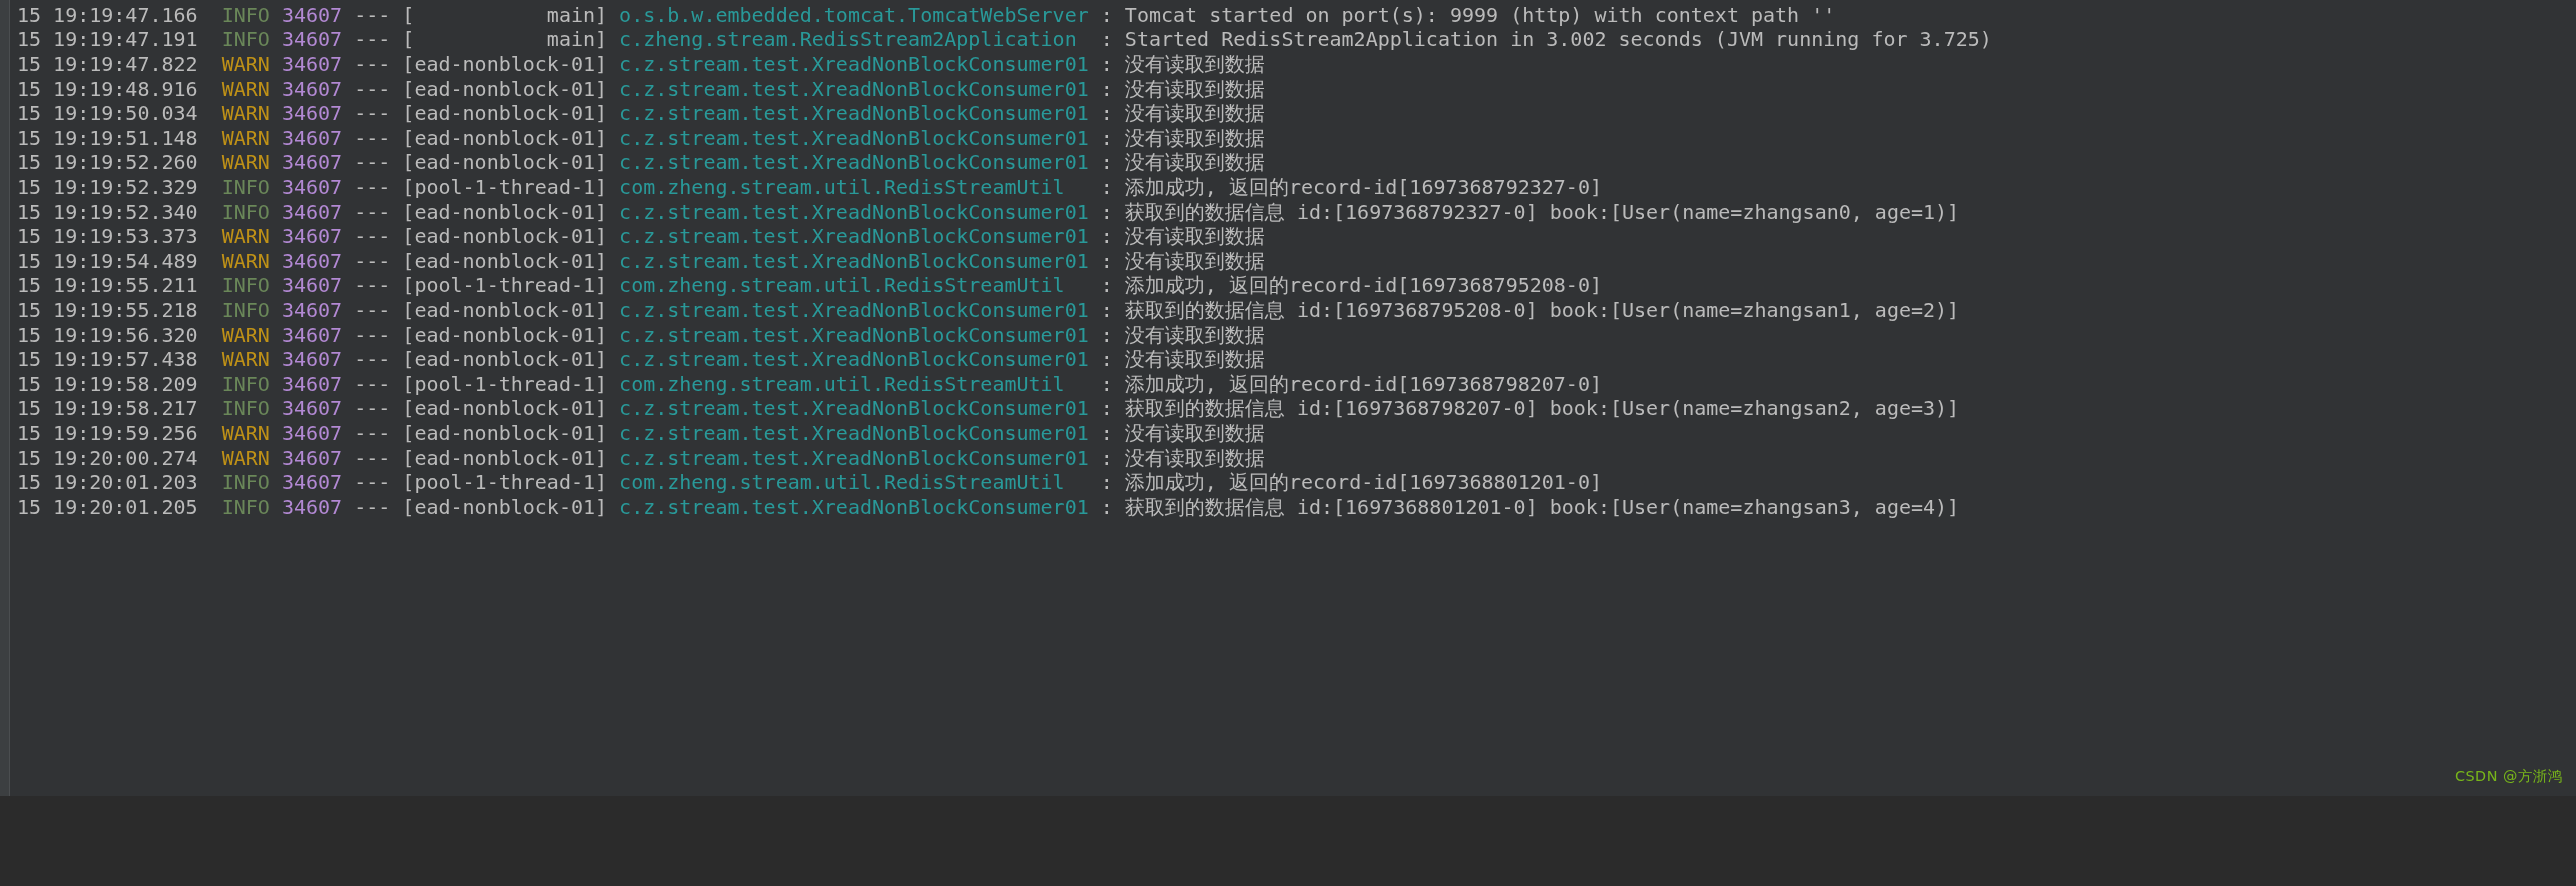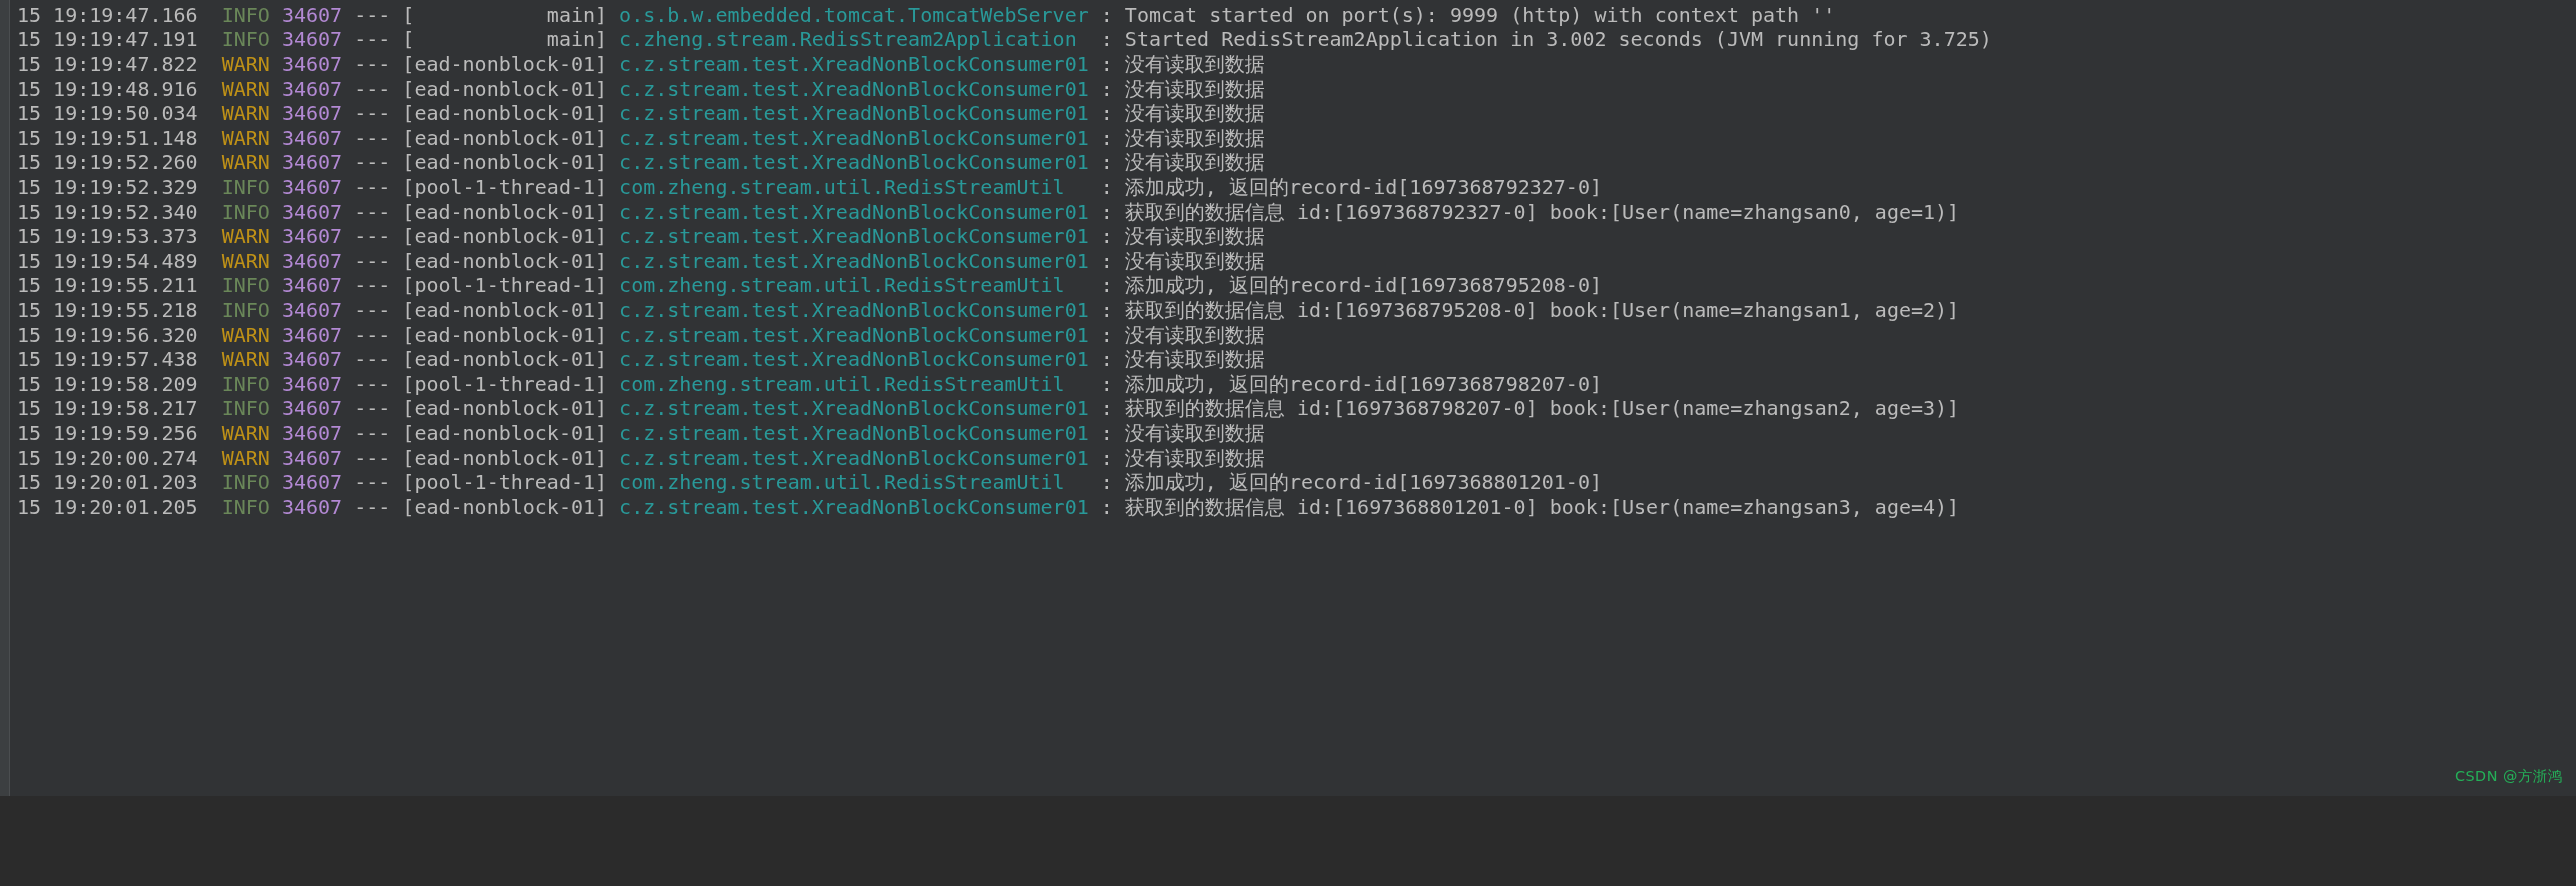"CSDN @方浙鸿" #watermark { color: #22c55e -> #84cc16 }
